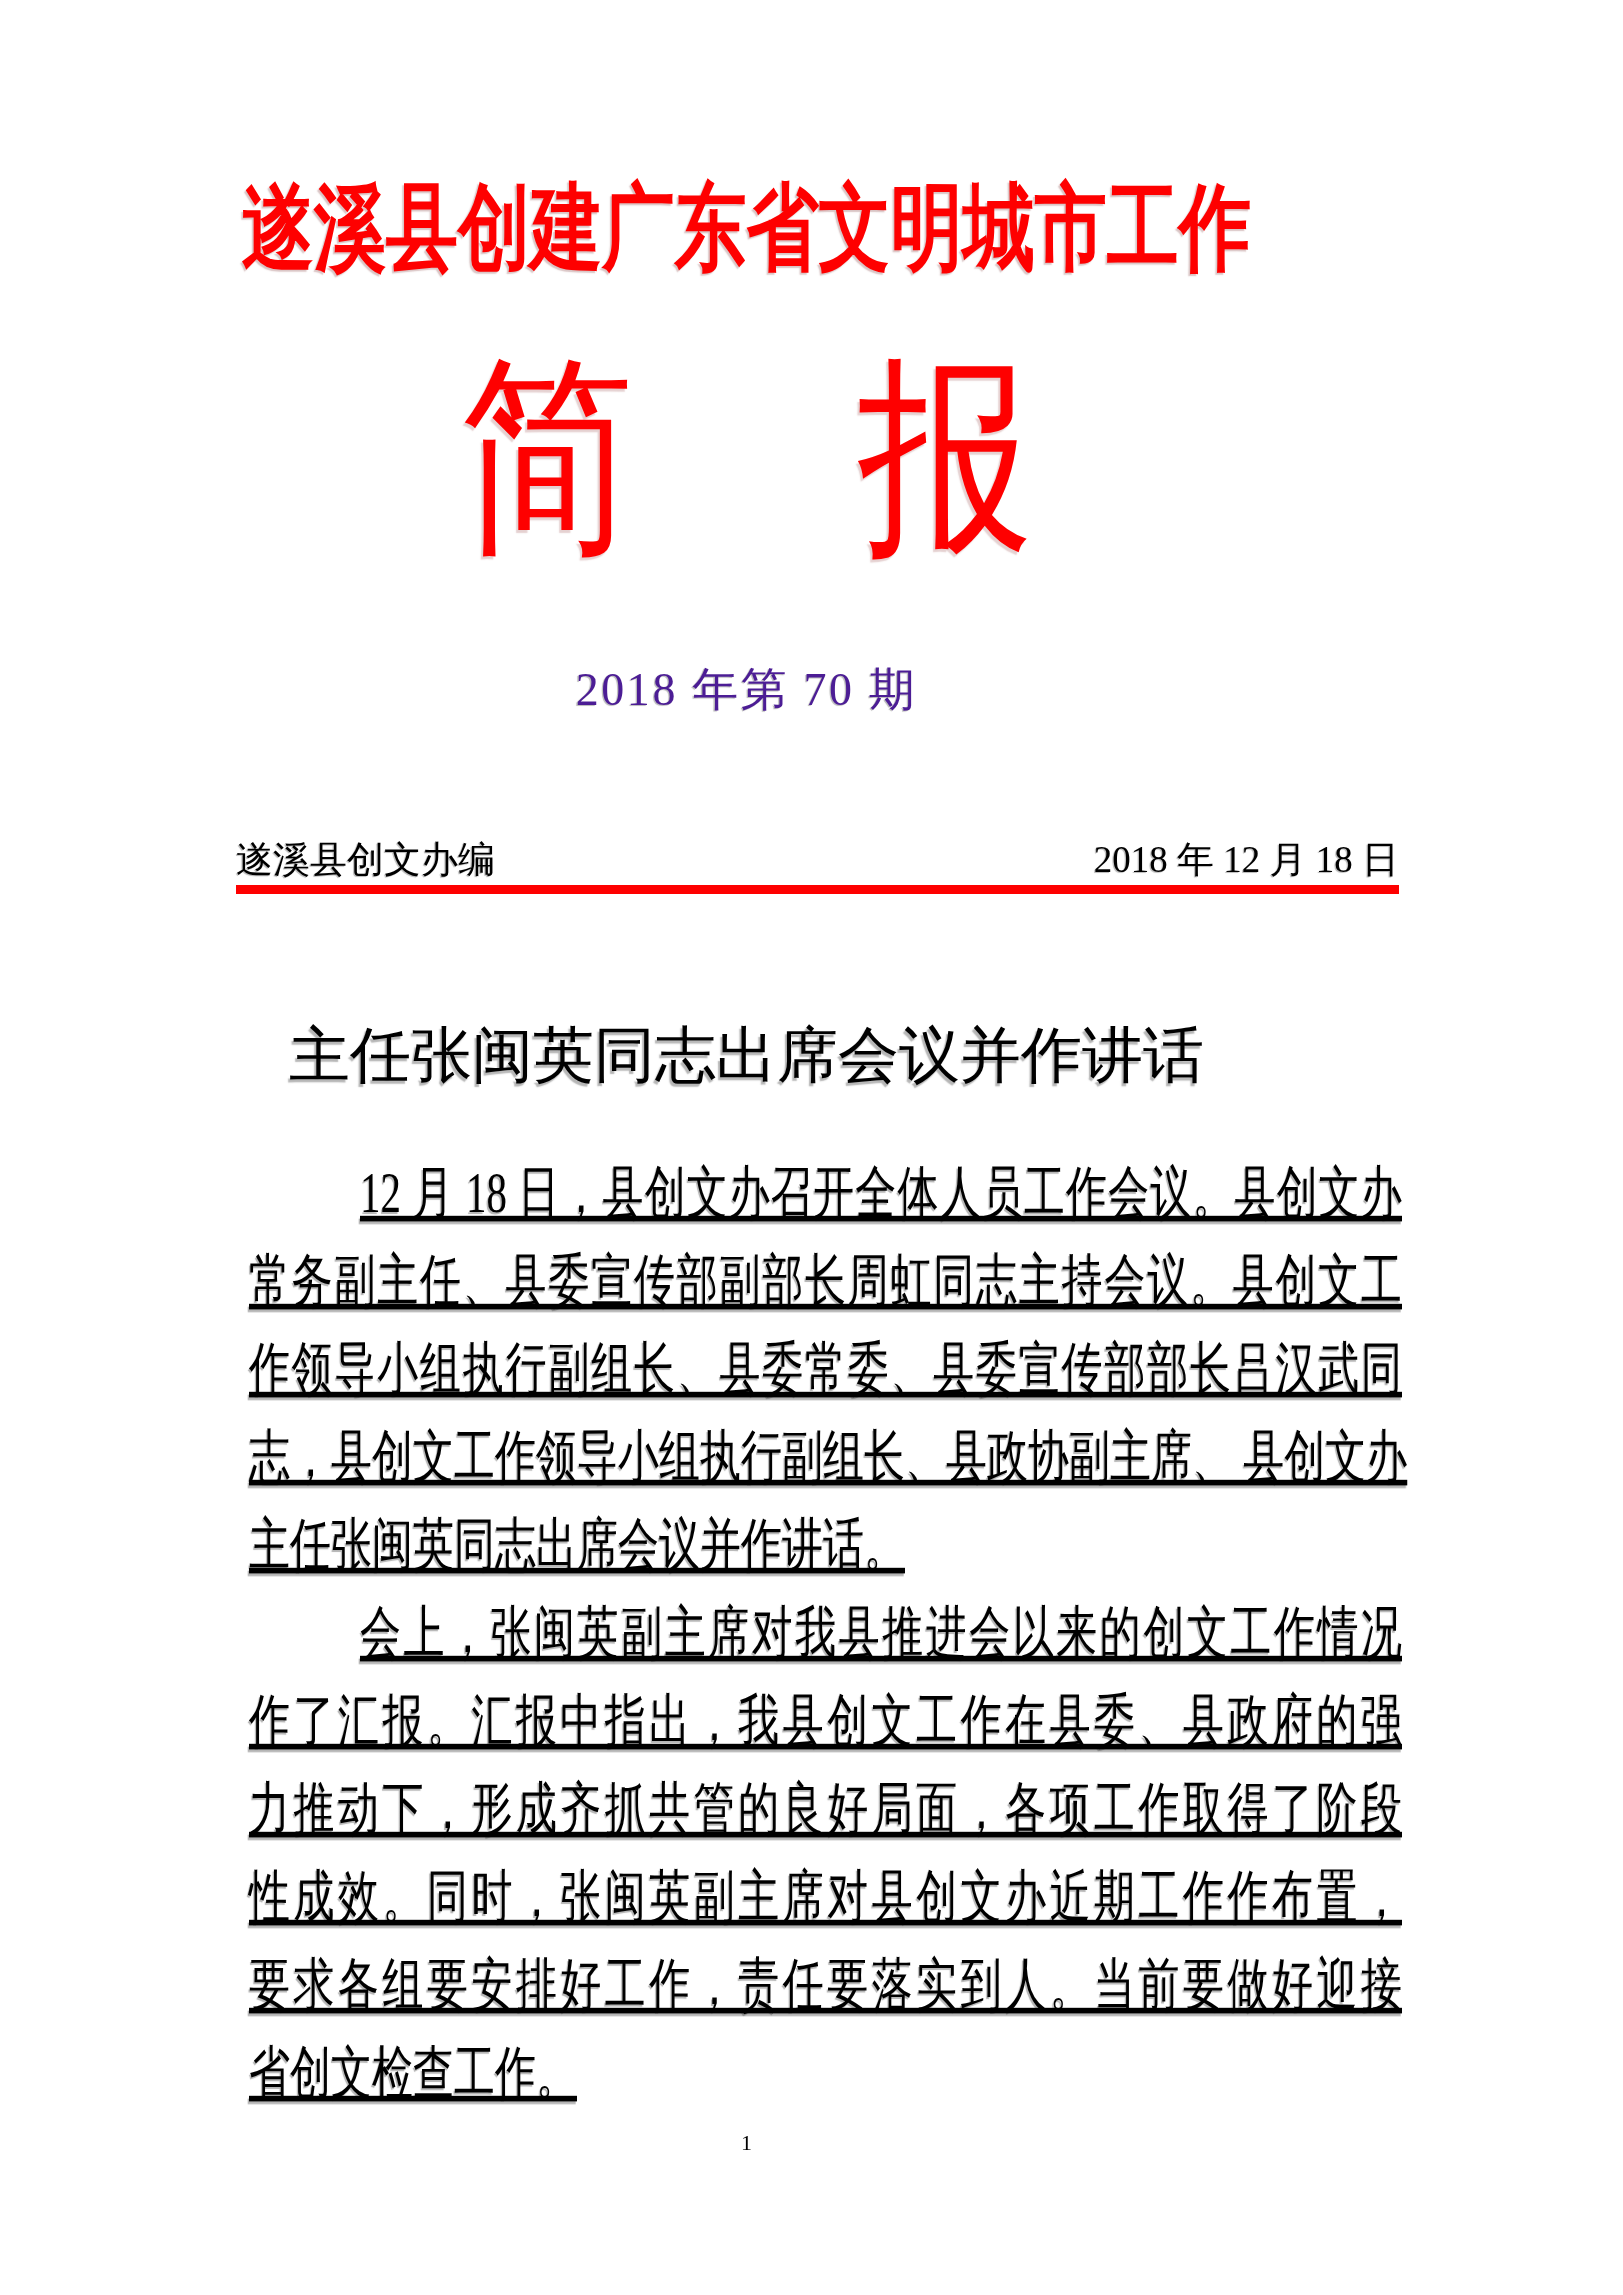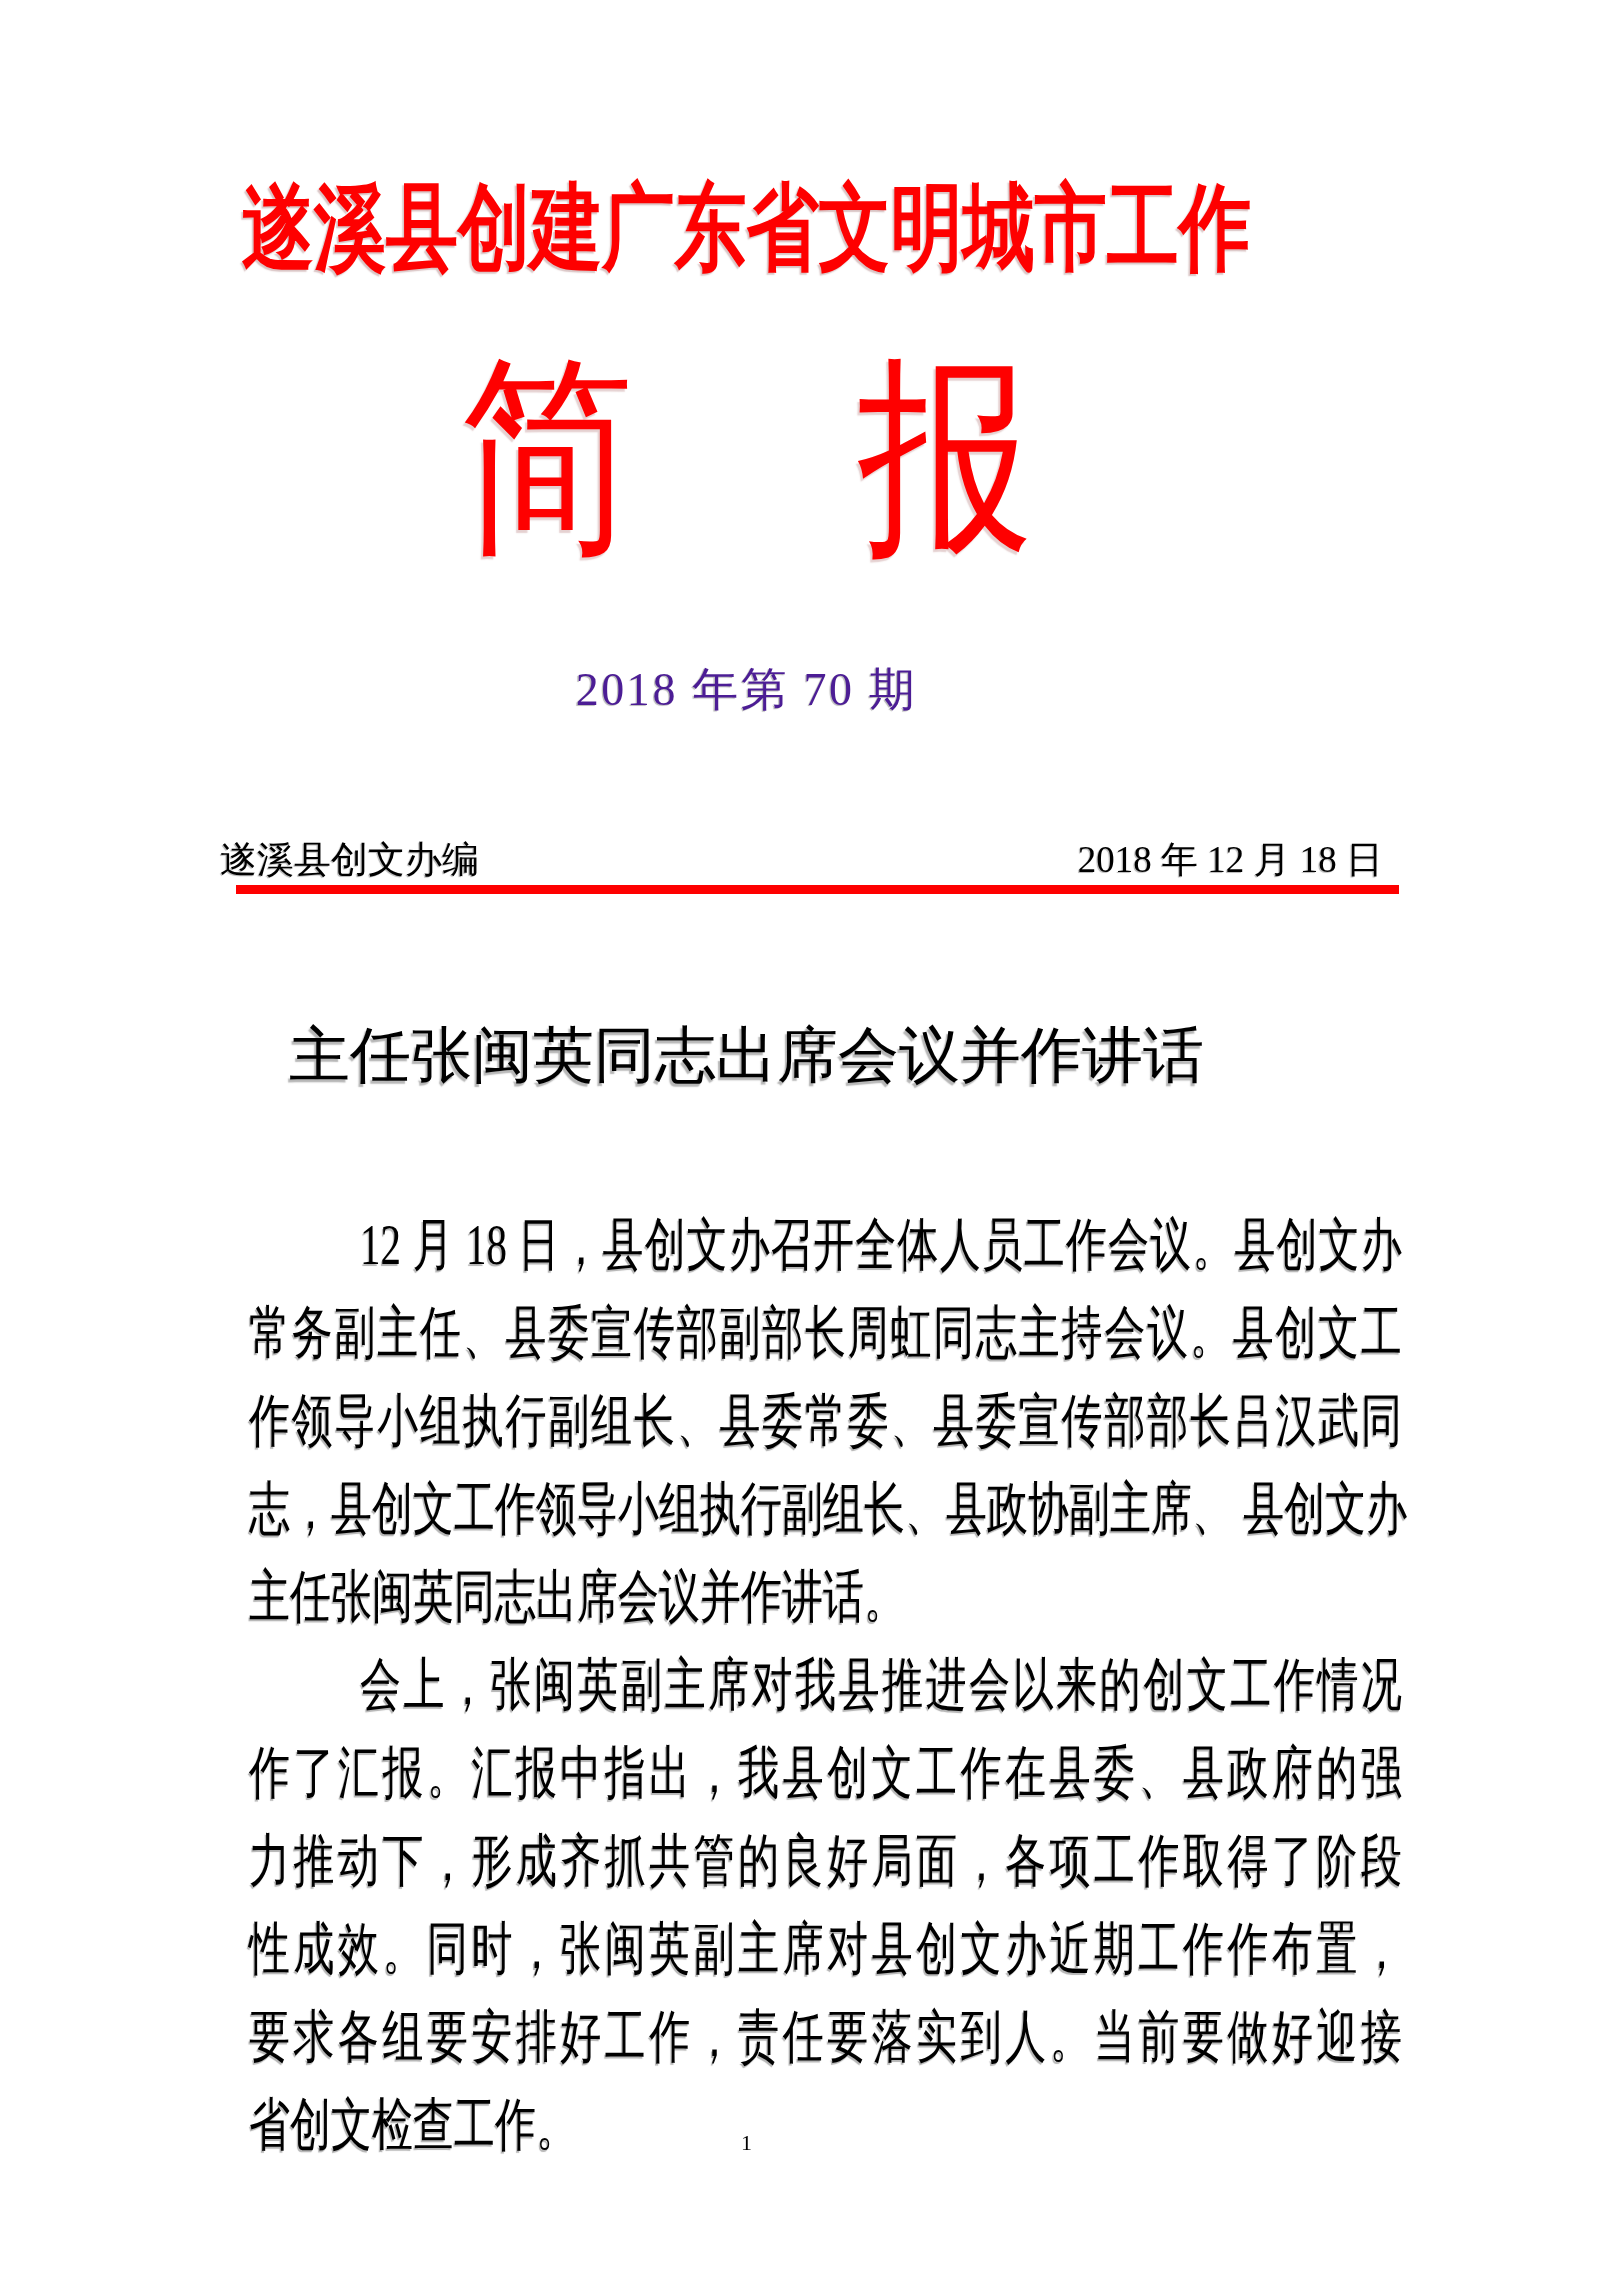"遂溪县创文办编" .editor-row { left: 220px -> 236px }
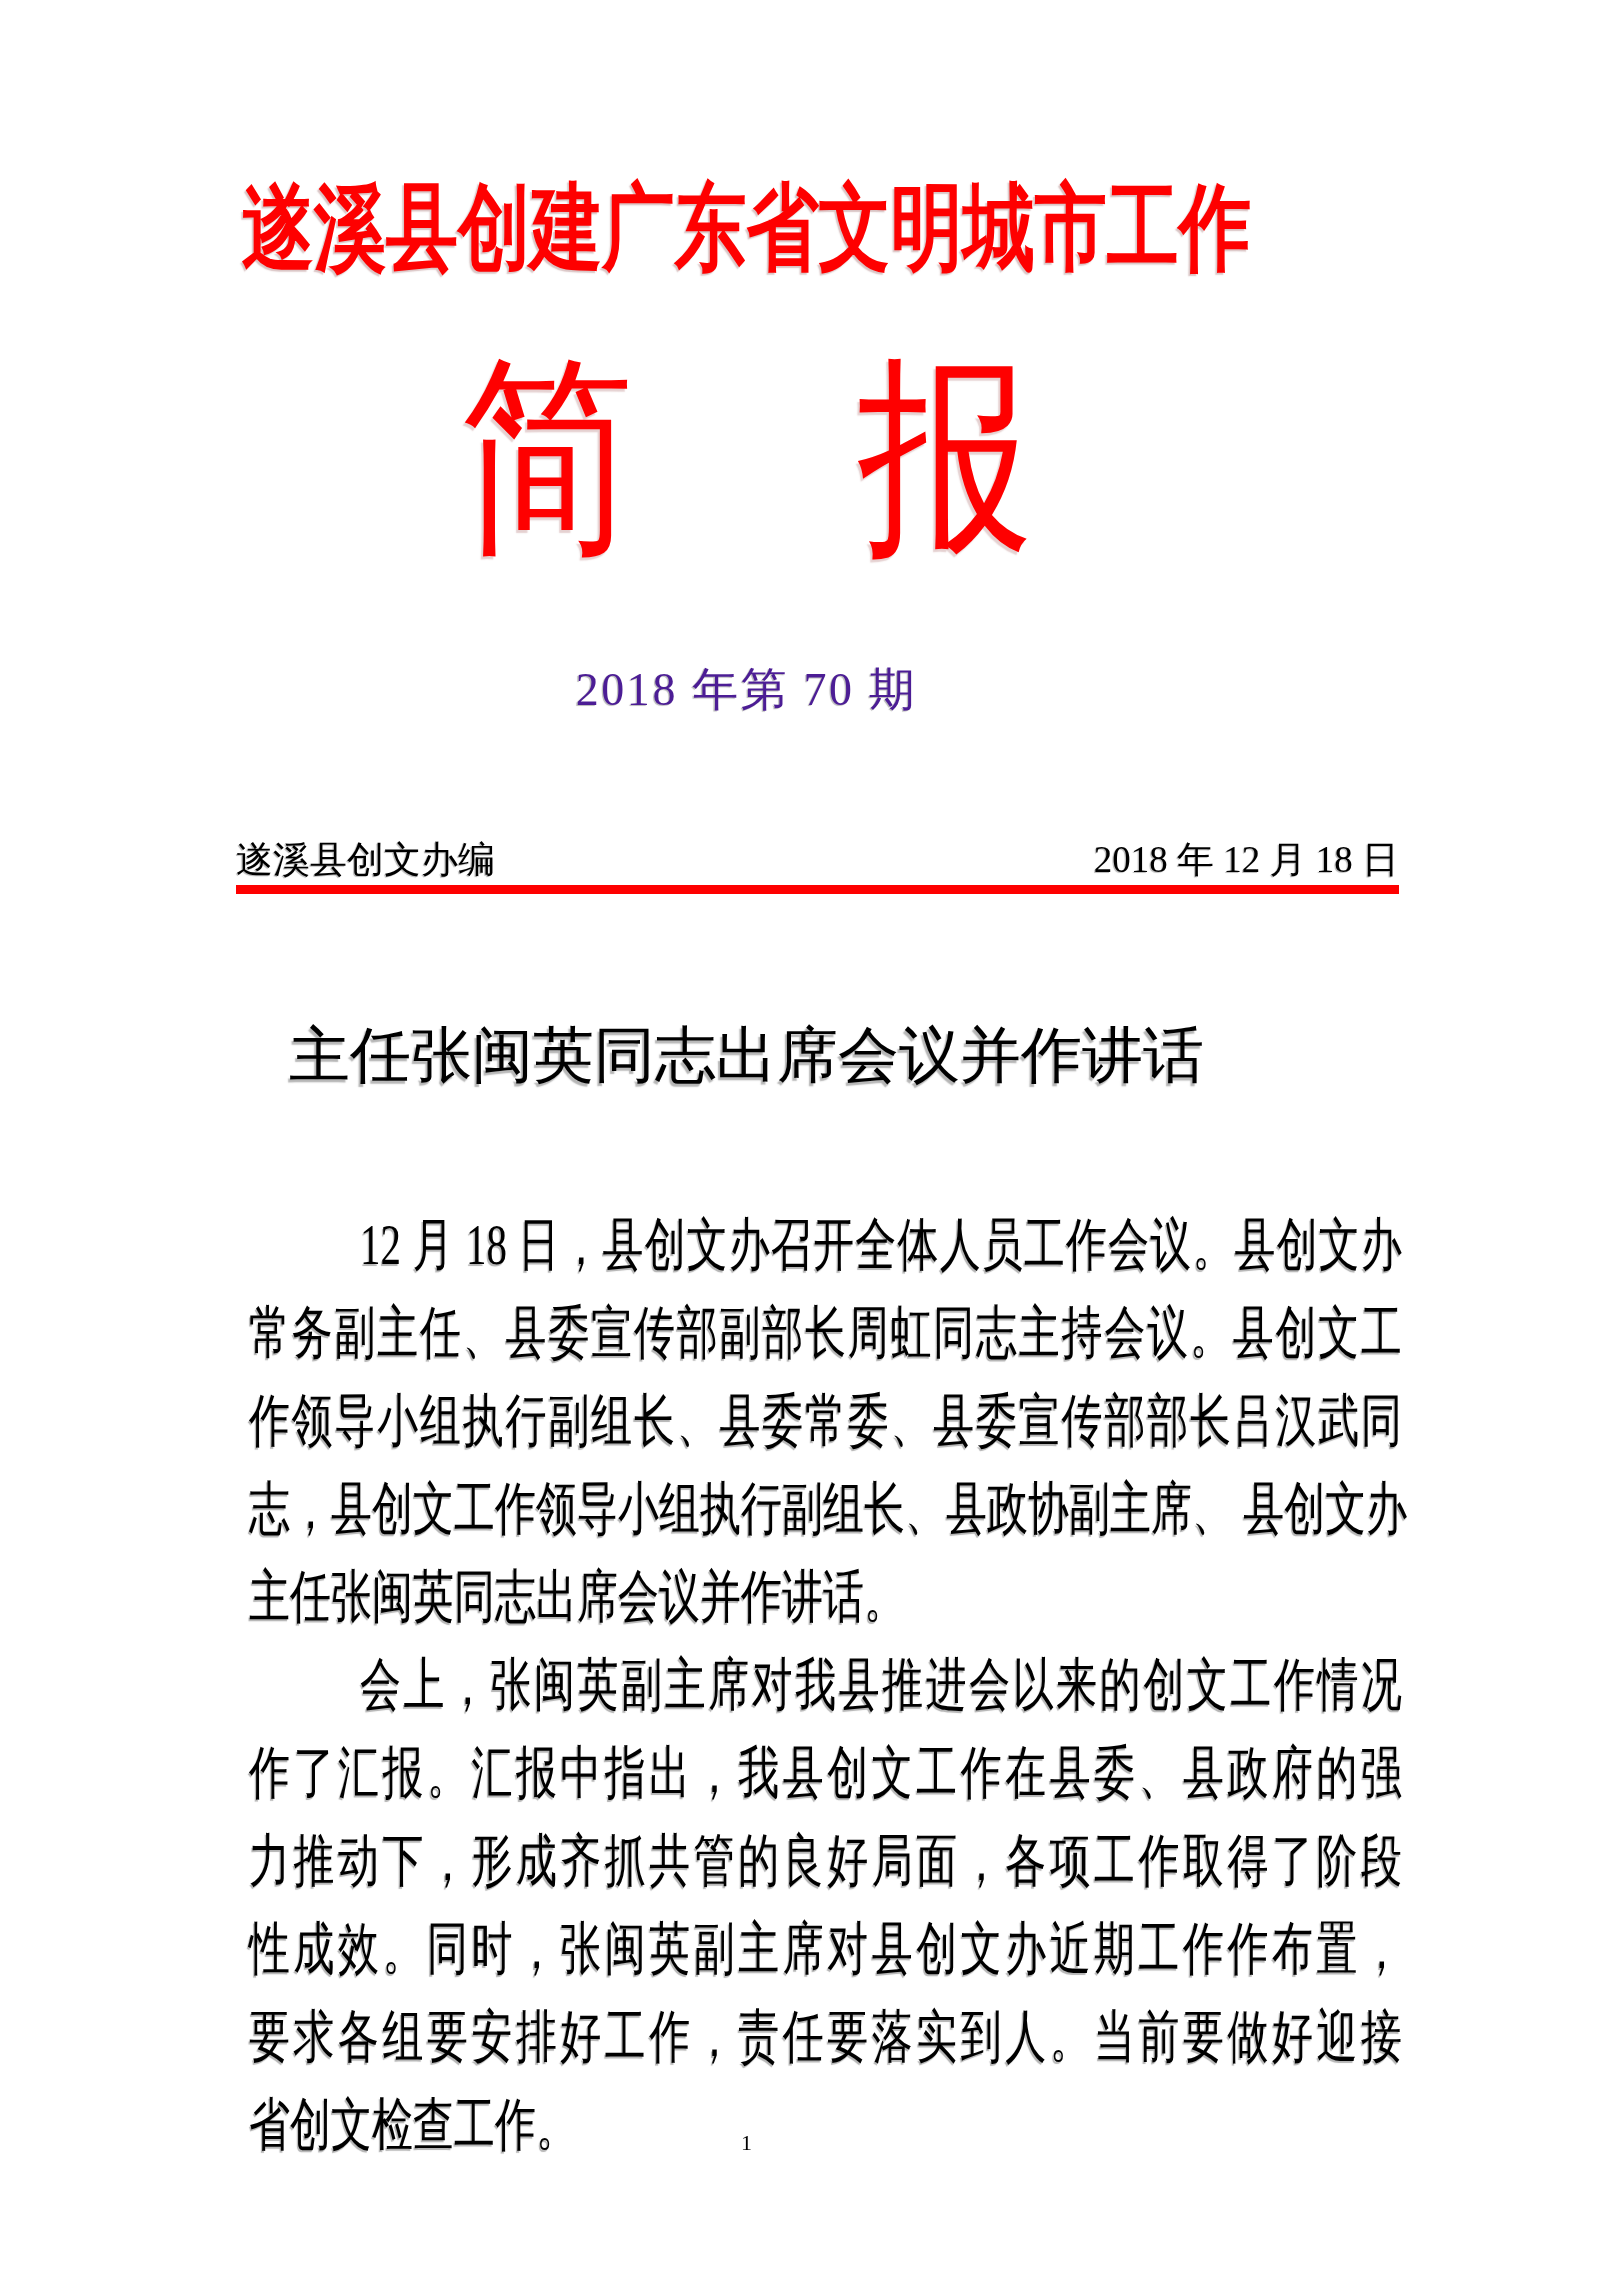"12 月 18 日，县创文办召开全体人员工作会议。县创文办" .body-block { text-decoration: none -> underline; top: 1200px -> 1148px }
